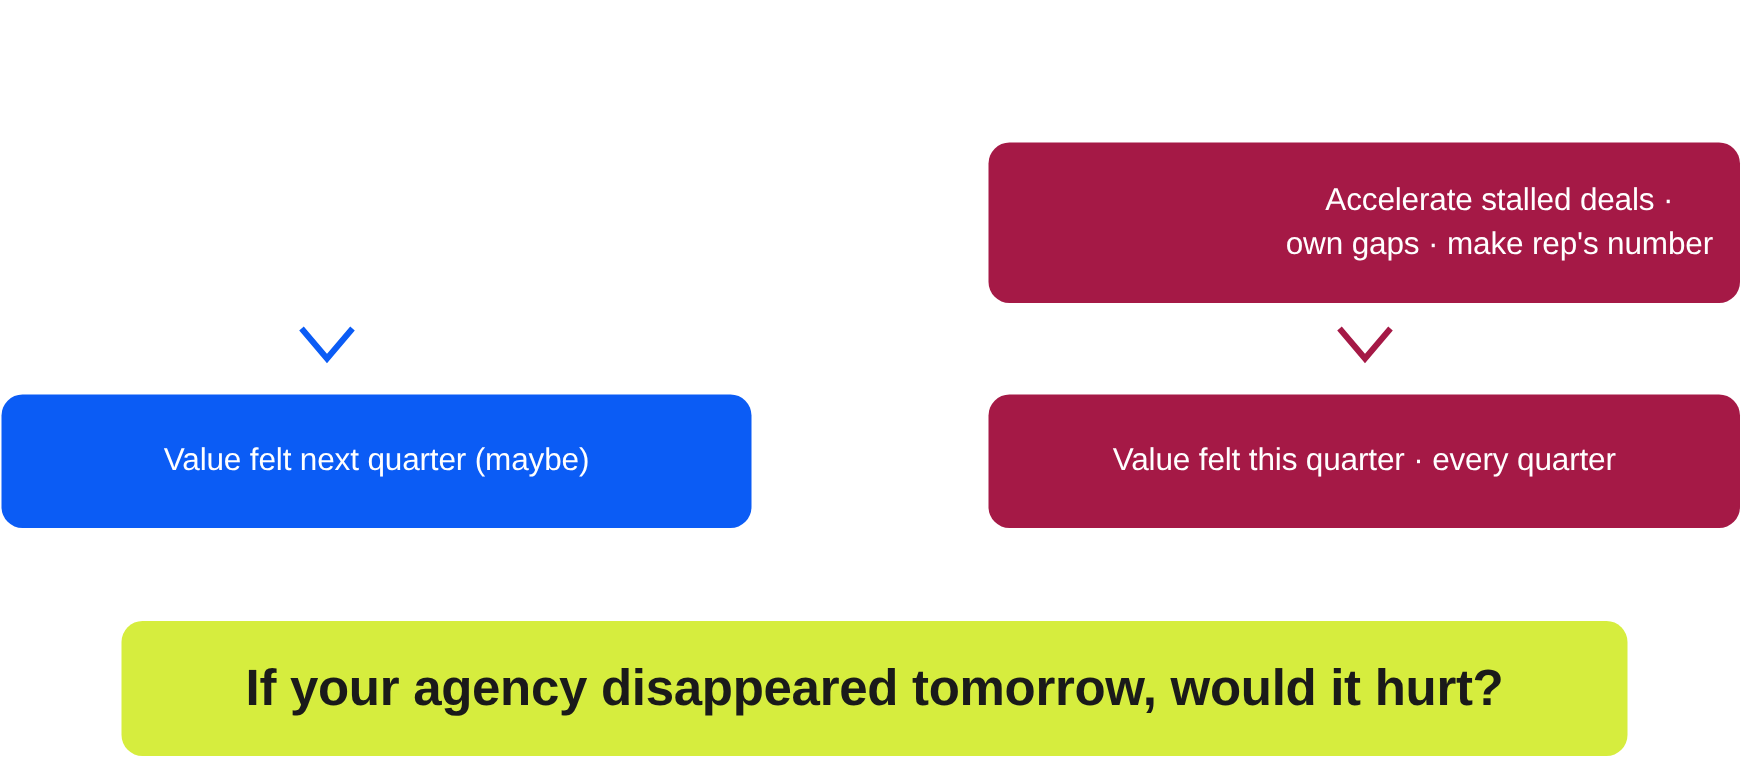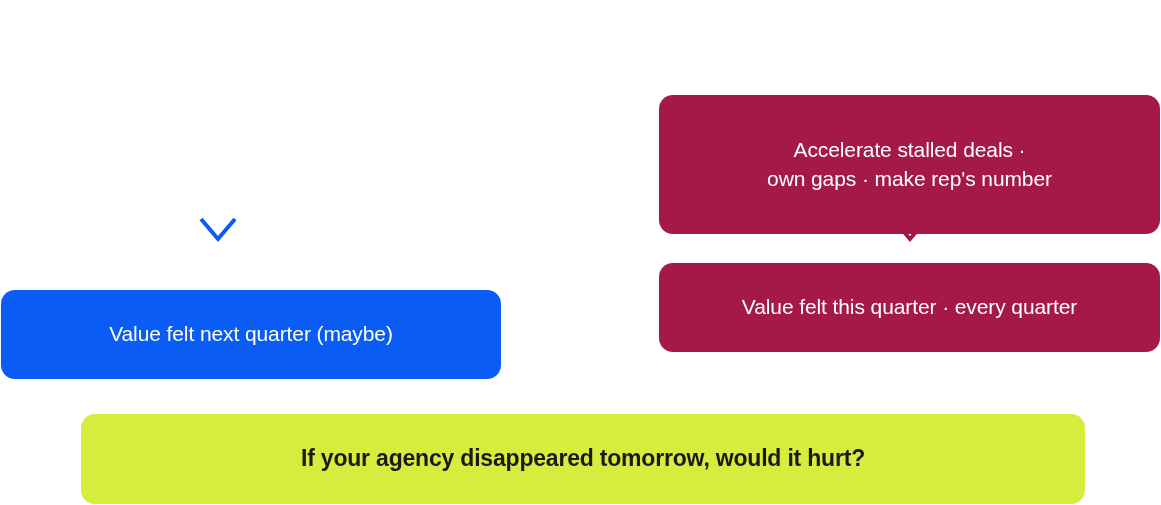"Accelerate stalled deals ·" .card-right-top { height: 139px -> 107px; justify-content: none -> flex-end }
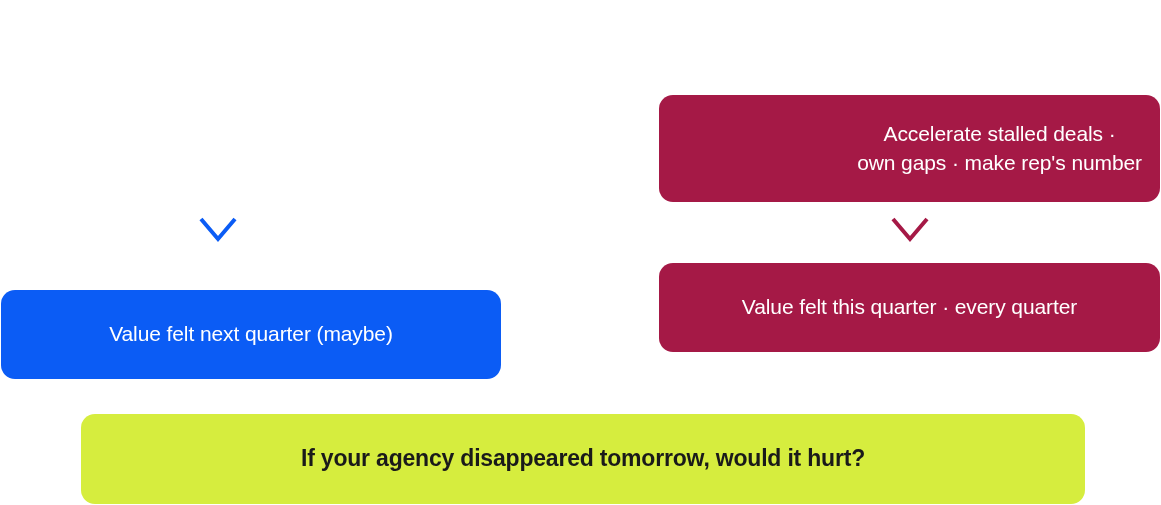"Value felt next quarter (maybe)" .card-left-bottom { margin-top: 27px -> none }
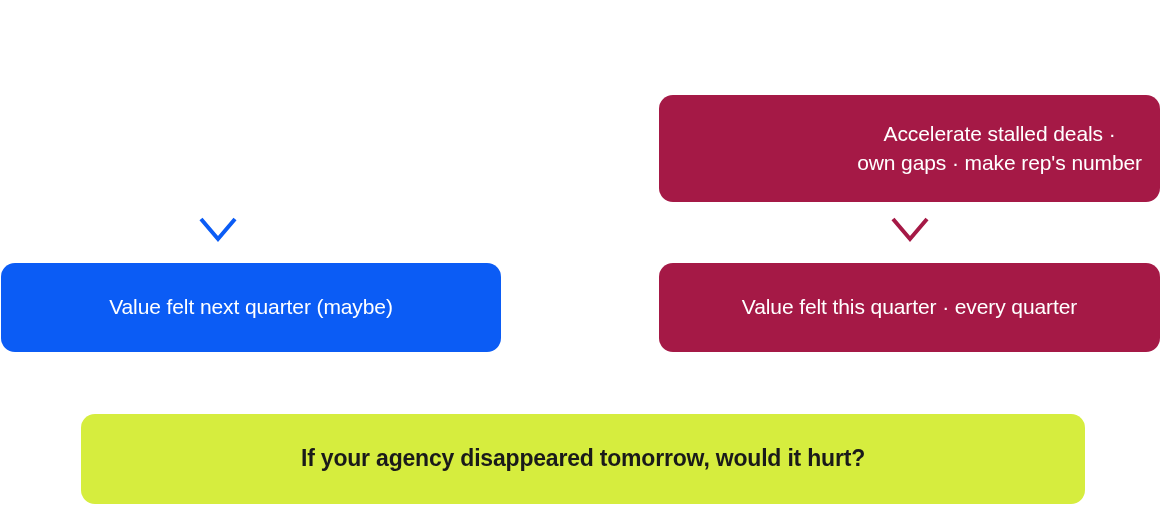"If your agency disappeared tomorrow," .banner-text { font-size: 23px -> 34px }
